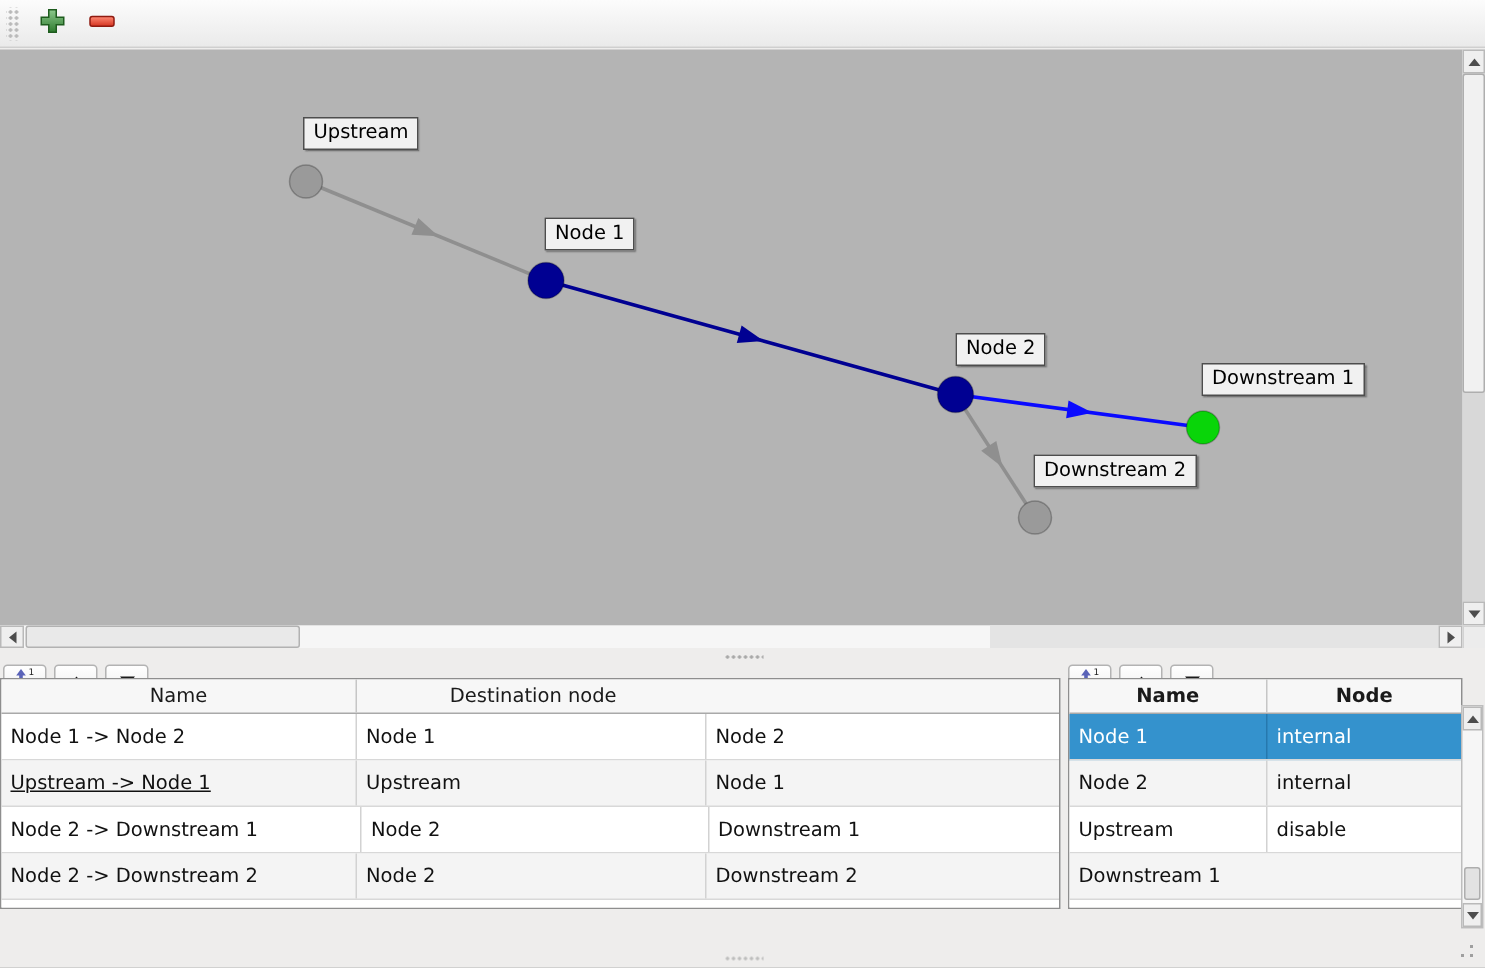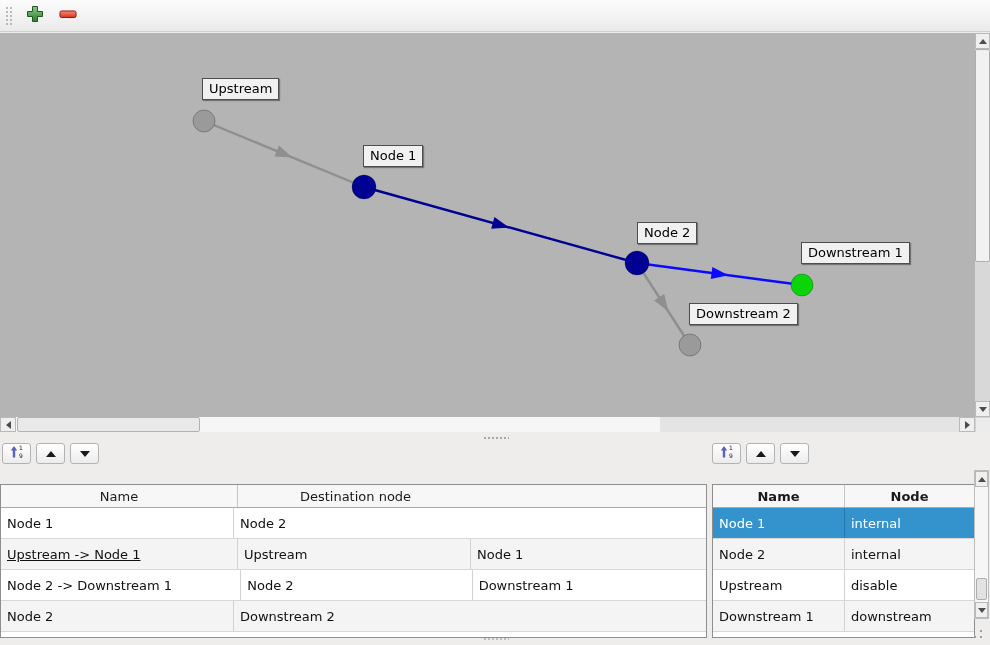"Name" .table { top: 484px -> 452px }
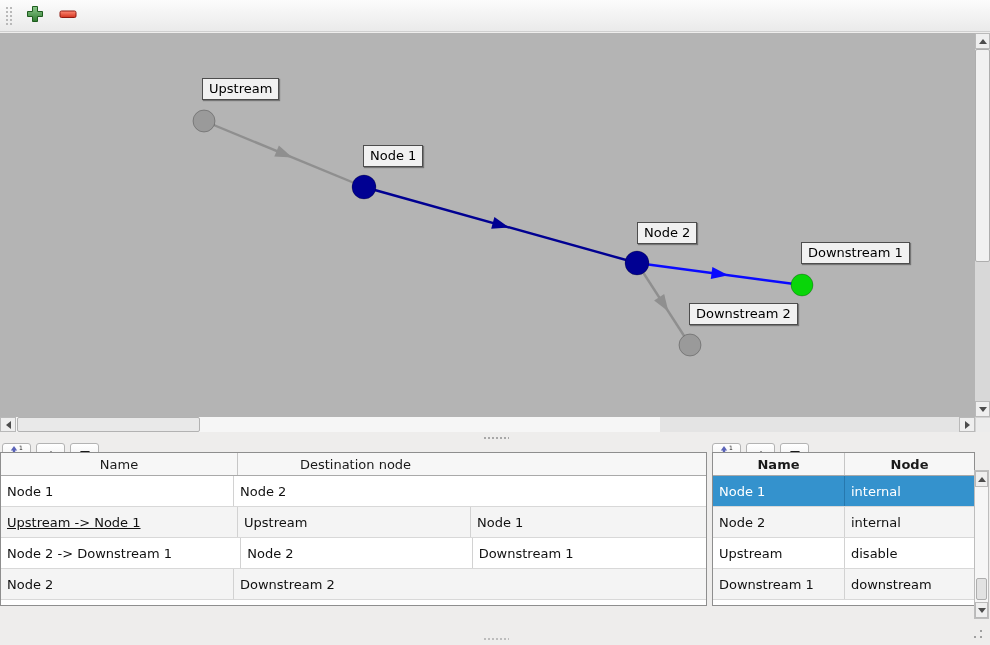"Node 1 -> Node 2" div.td { html: none -> <div>Node 1 -&gt; Node 2</div> }
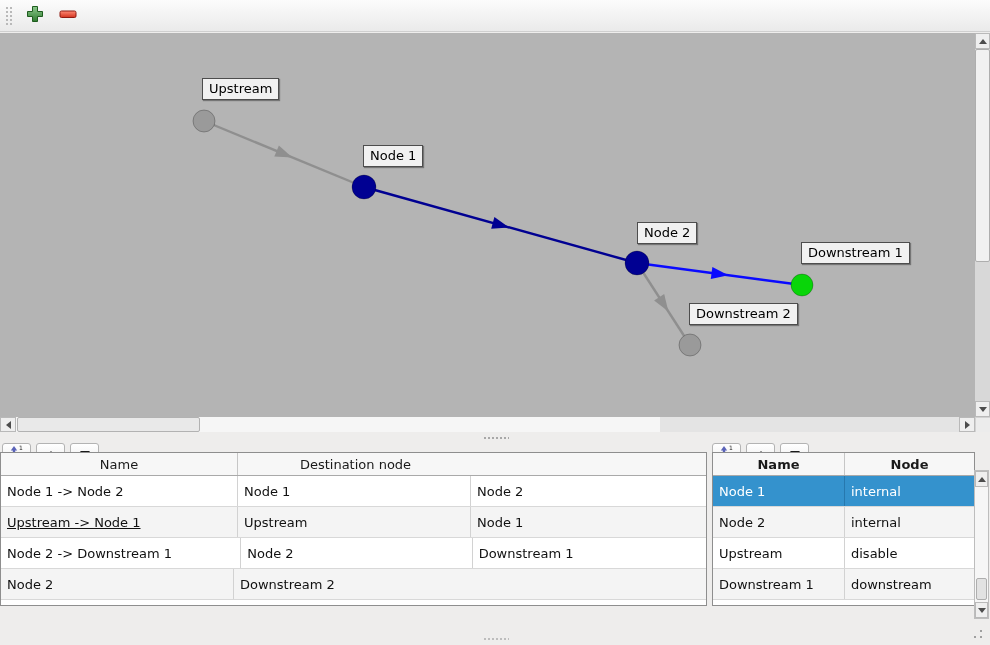"Node 2 -> Downstream 2" div.td { html: none -> <div>Node 2 -&gt; Downstream 2</div> }
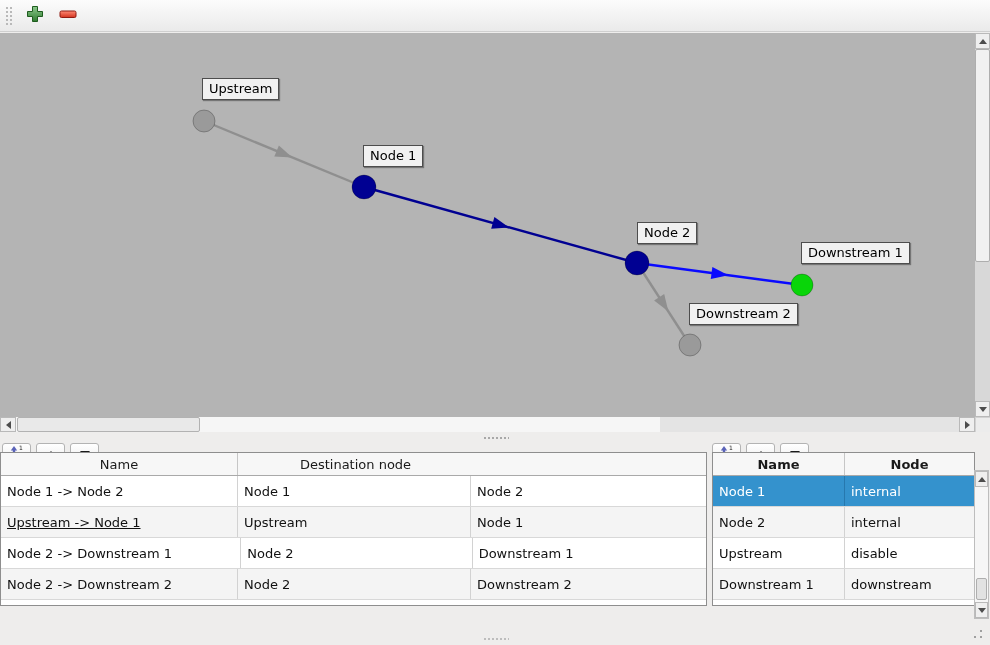"downstream" div.td { html: <div>downstream</div> -> none }
